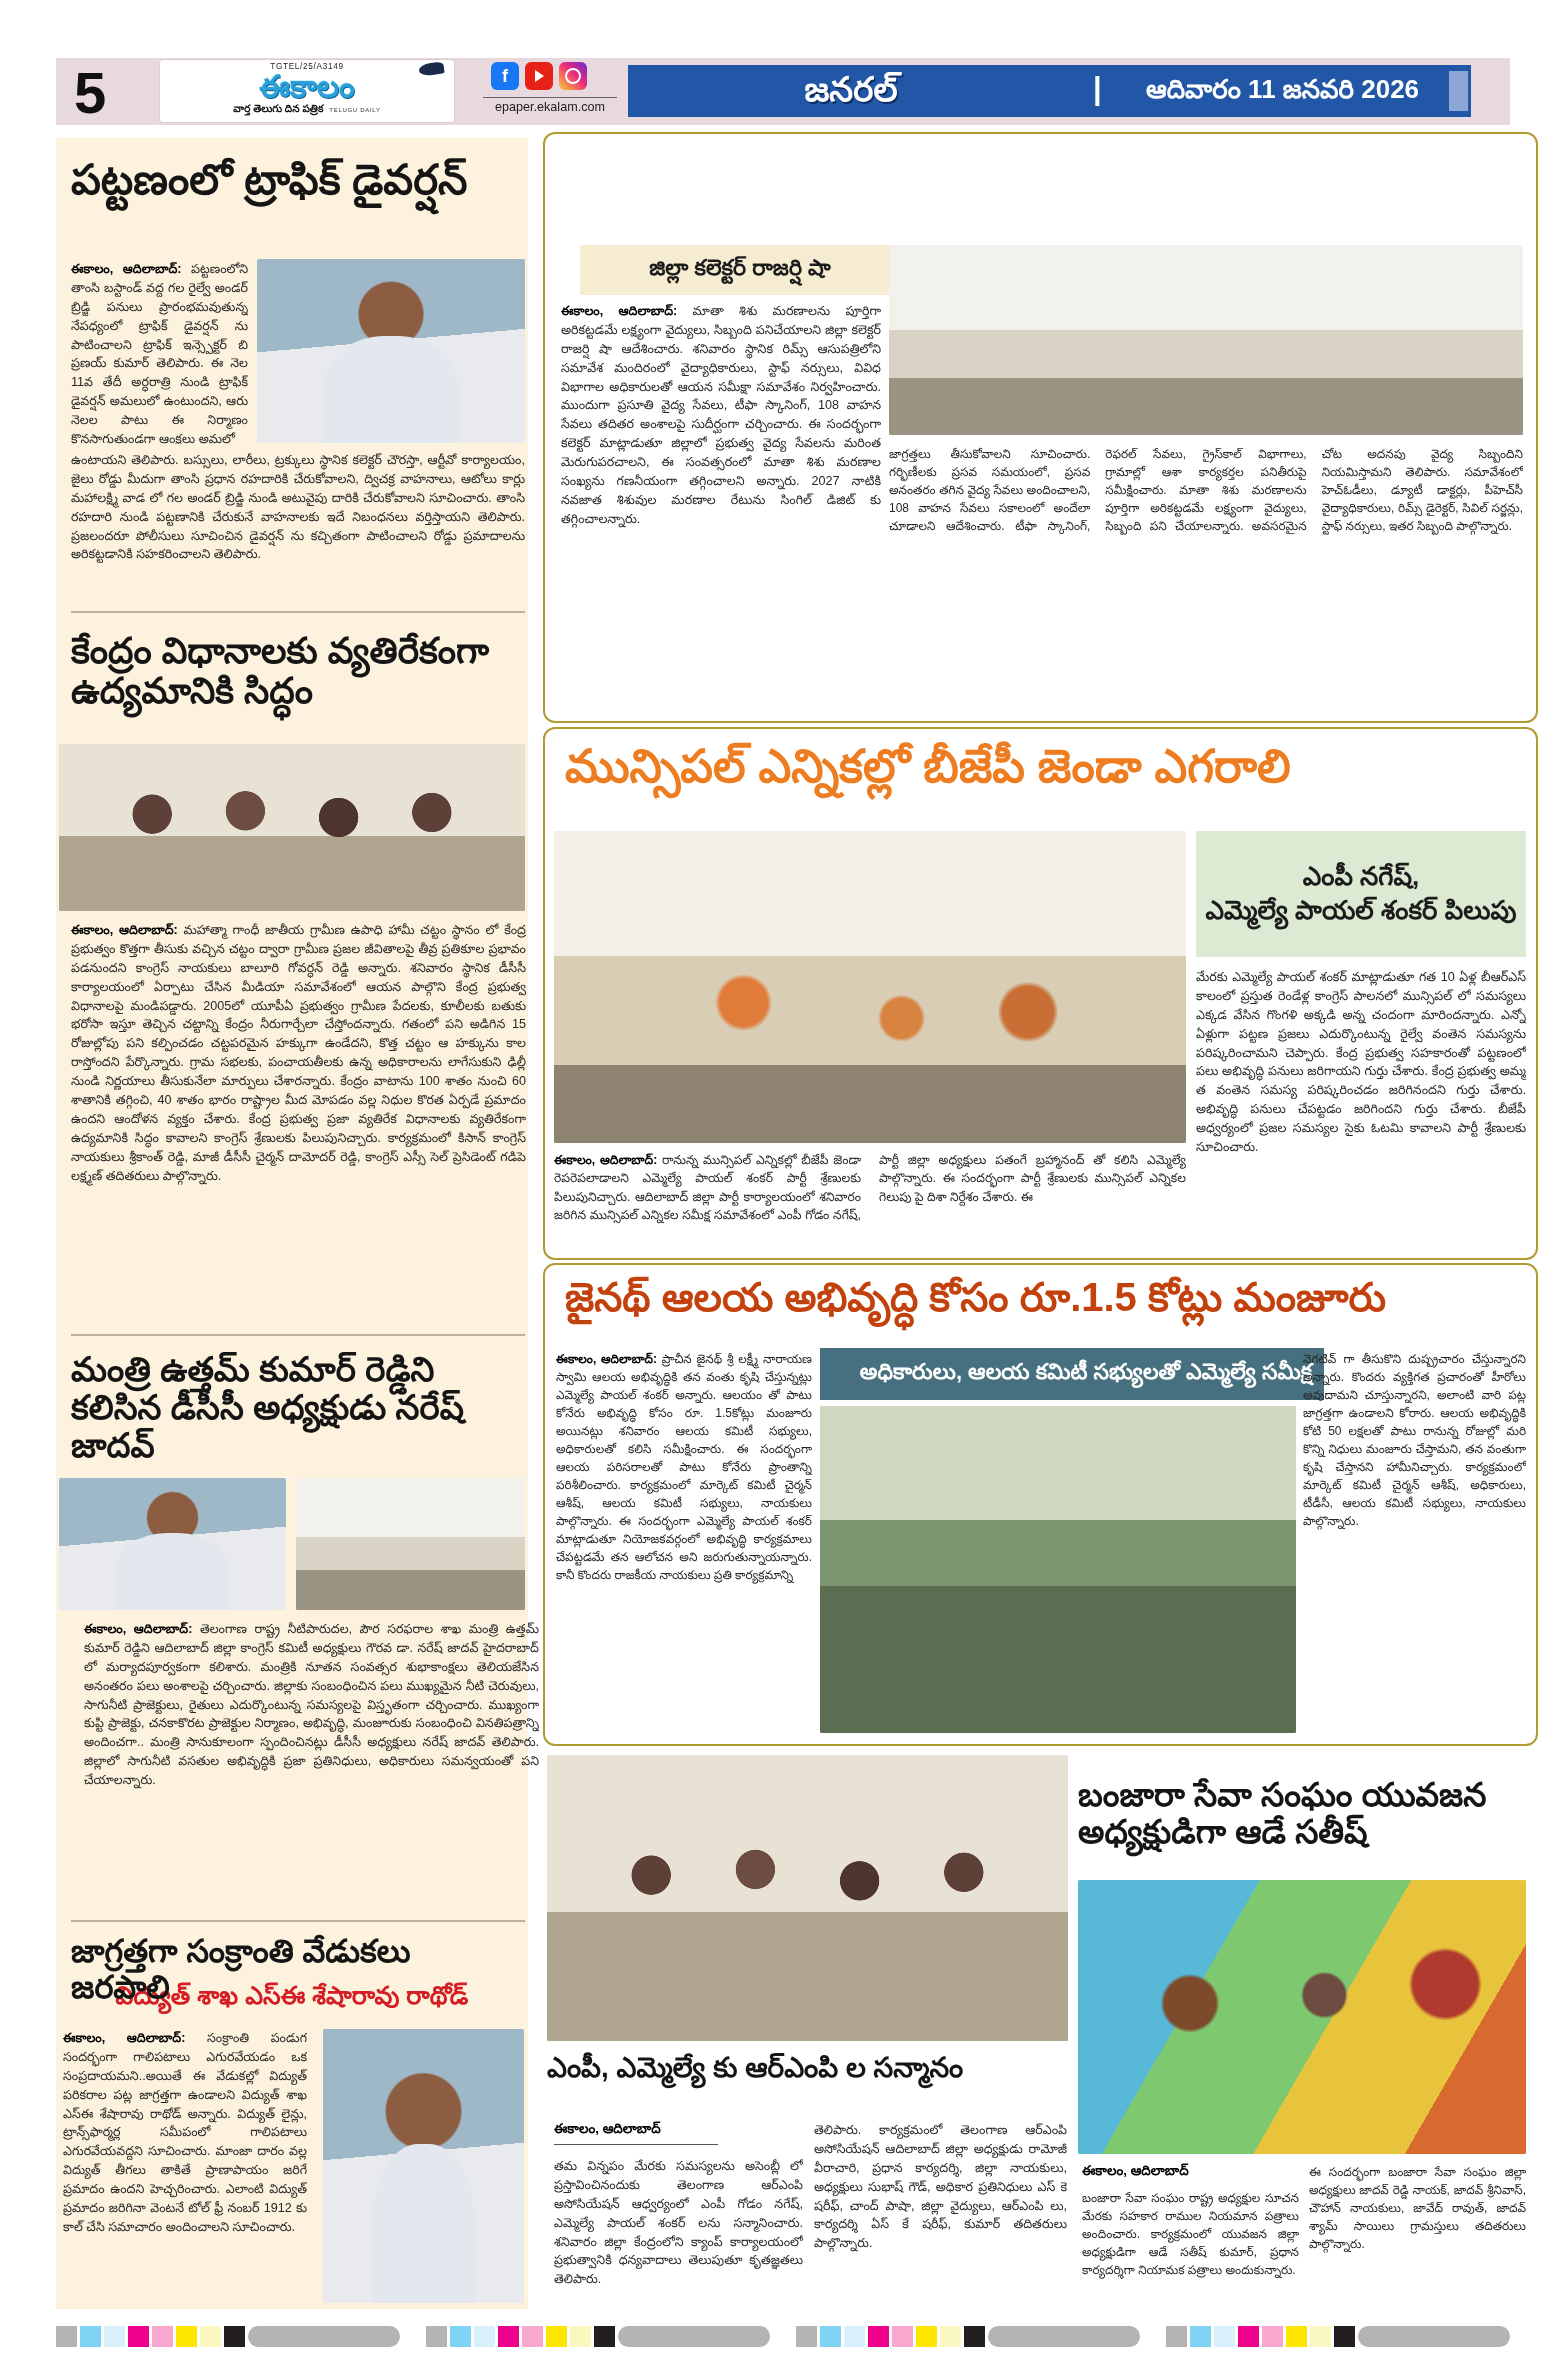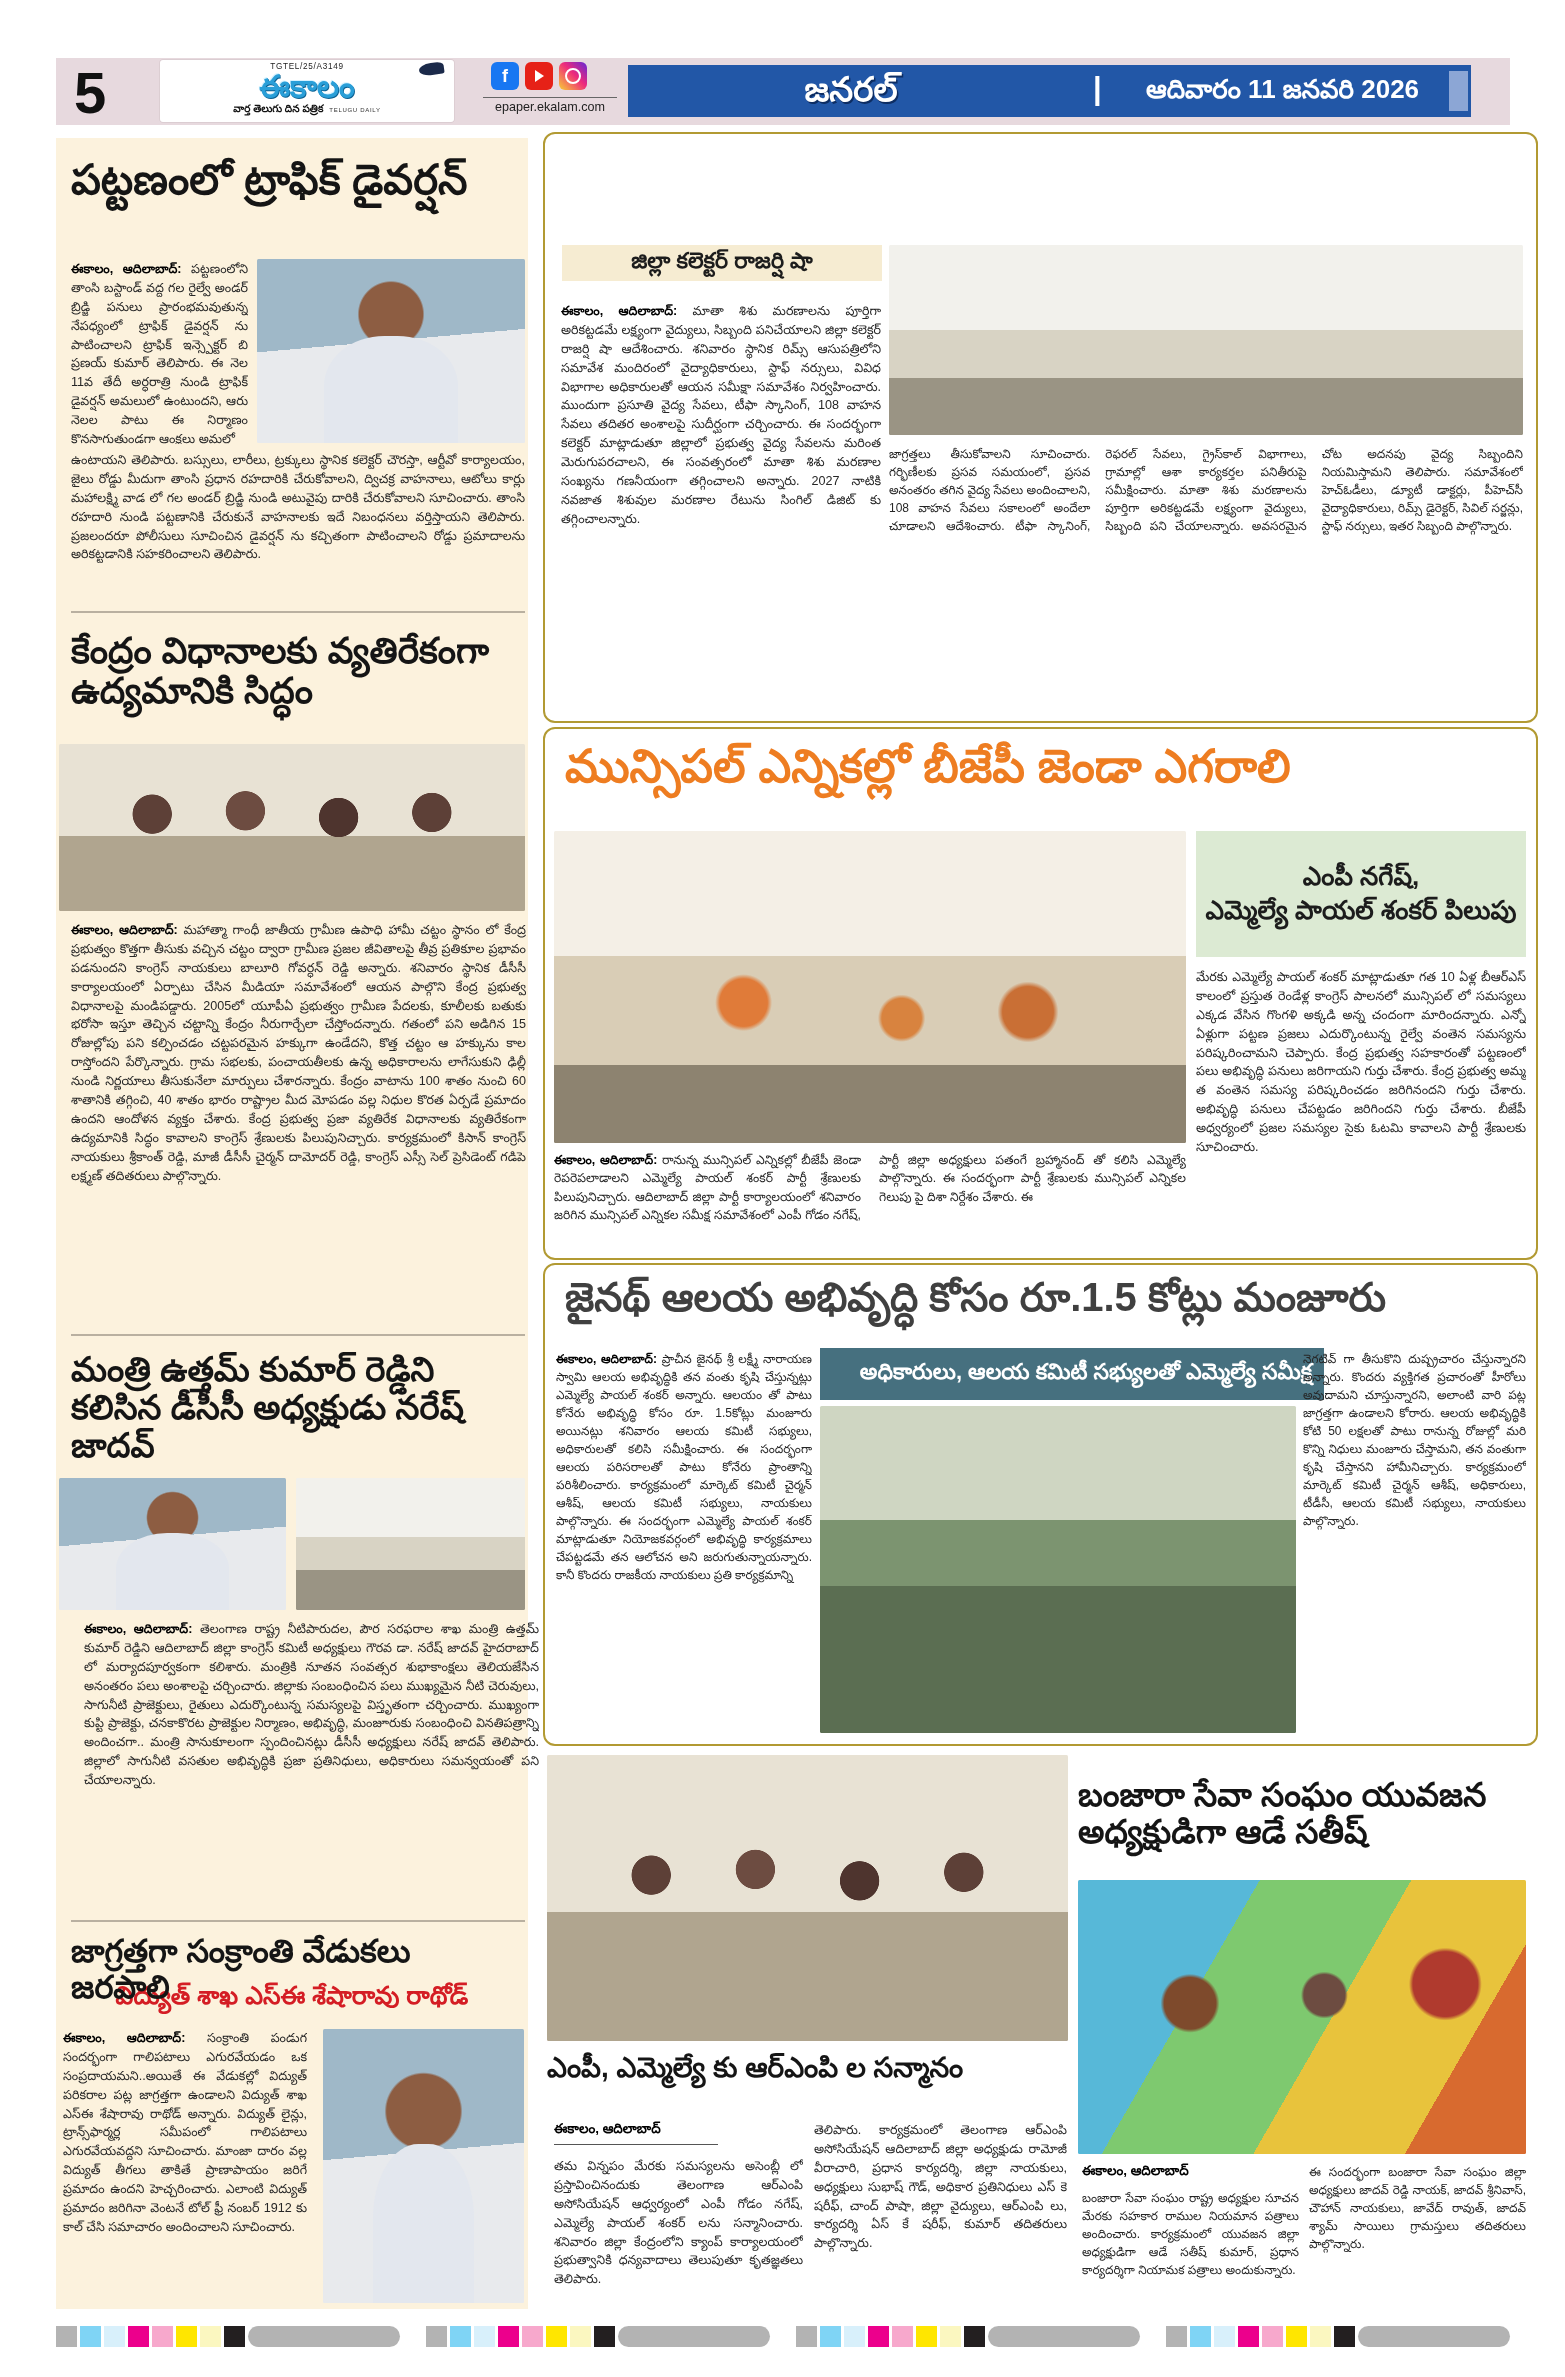"జిల్లా కలెక్టర్ రాజర్షి షా" div.abs { height: 36px -> 50px; left: 562px -> 580px }
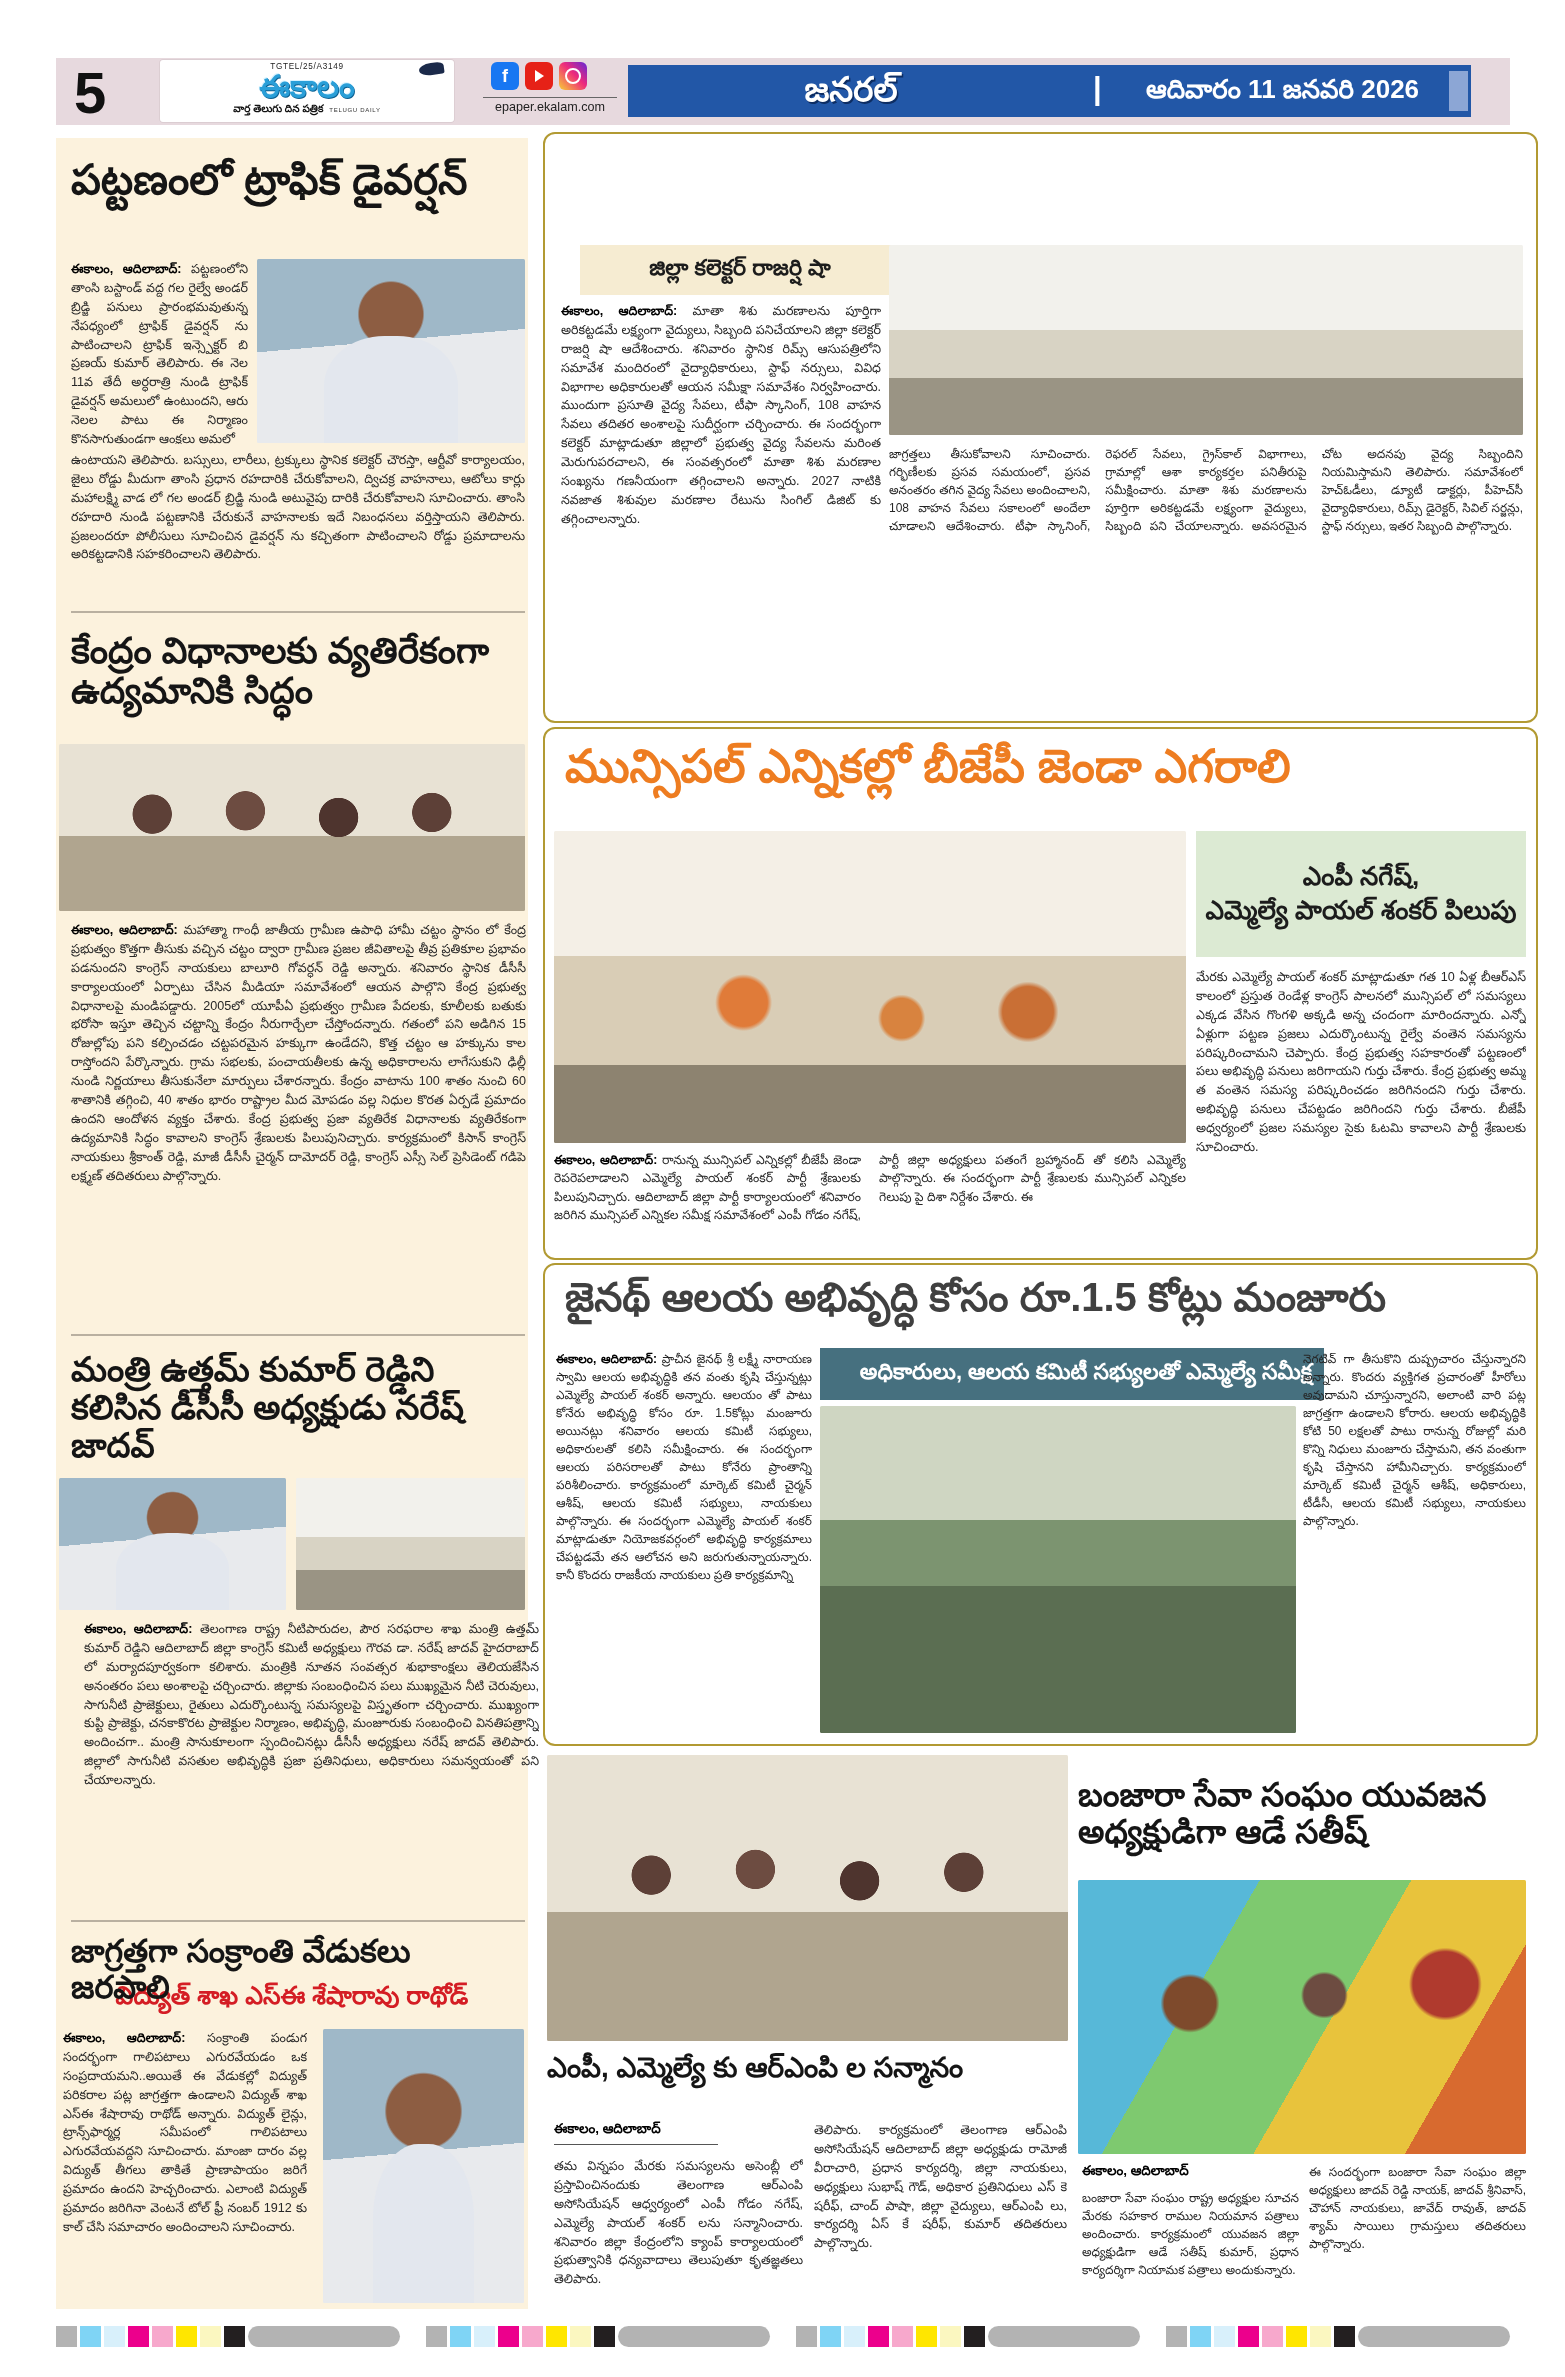"జైనథ్ ఆలయ అభివృద్ధి కోసం రూ.1.5" .hl-magenta { color: #404040 -> #c2410c }
